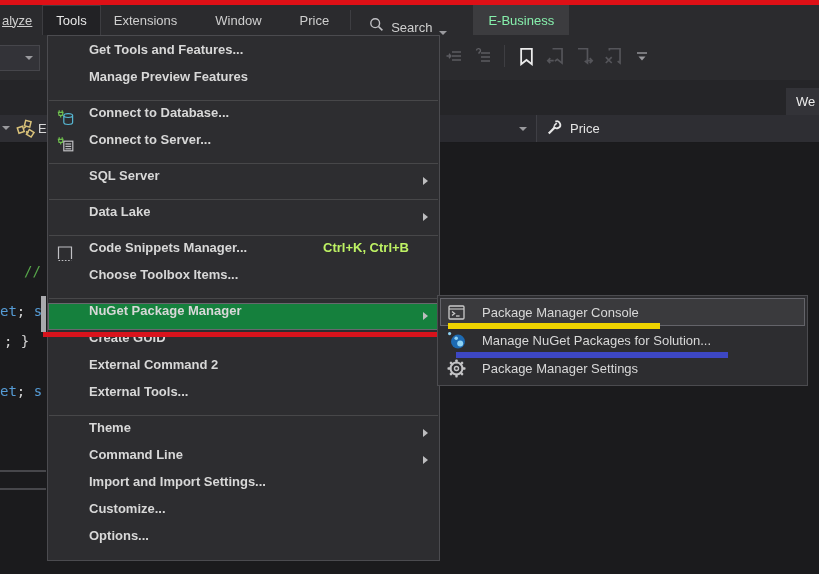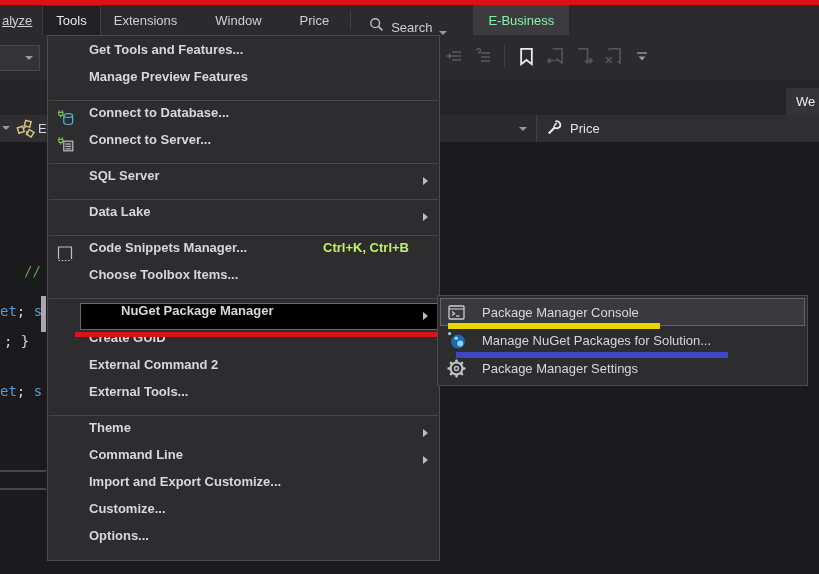"NuGet Package Manager" .tm-item.highlight { background: #000000 -> #15803d; margin-left: 32px -> none }
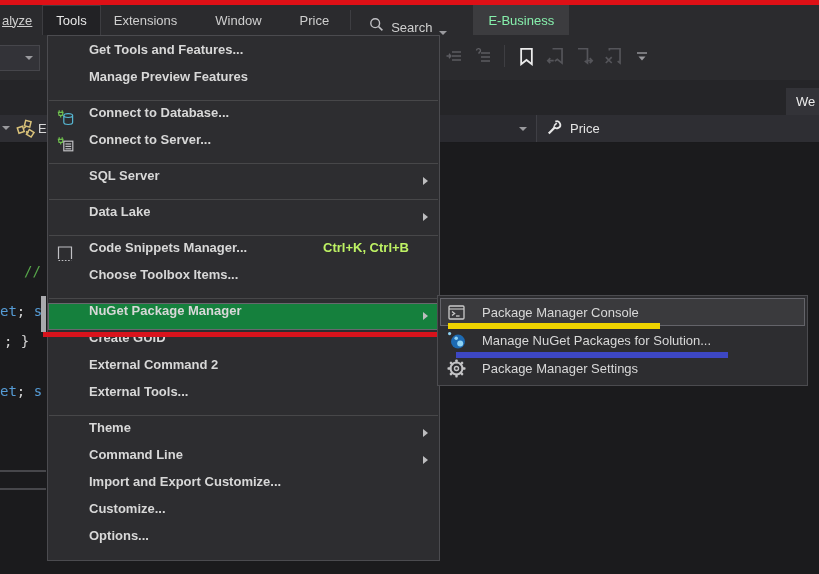"Import and Export Customize..." span.tm-label { text: Export Customize -> Import Settings }
